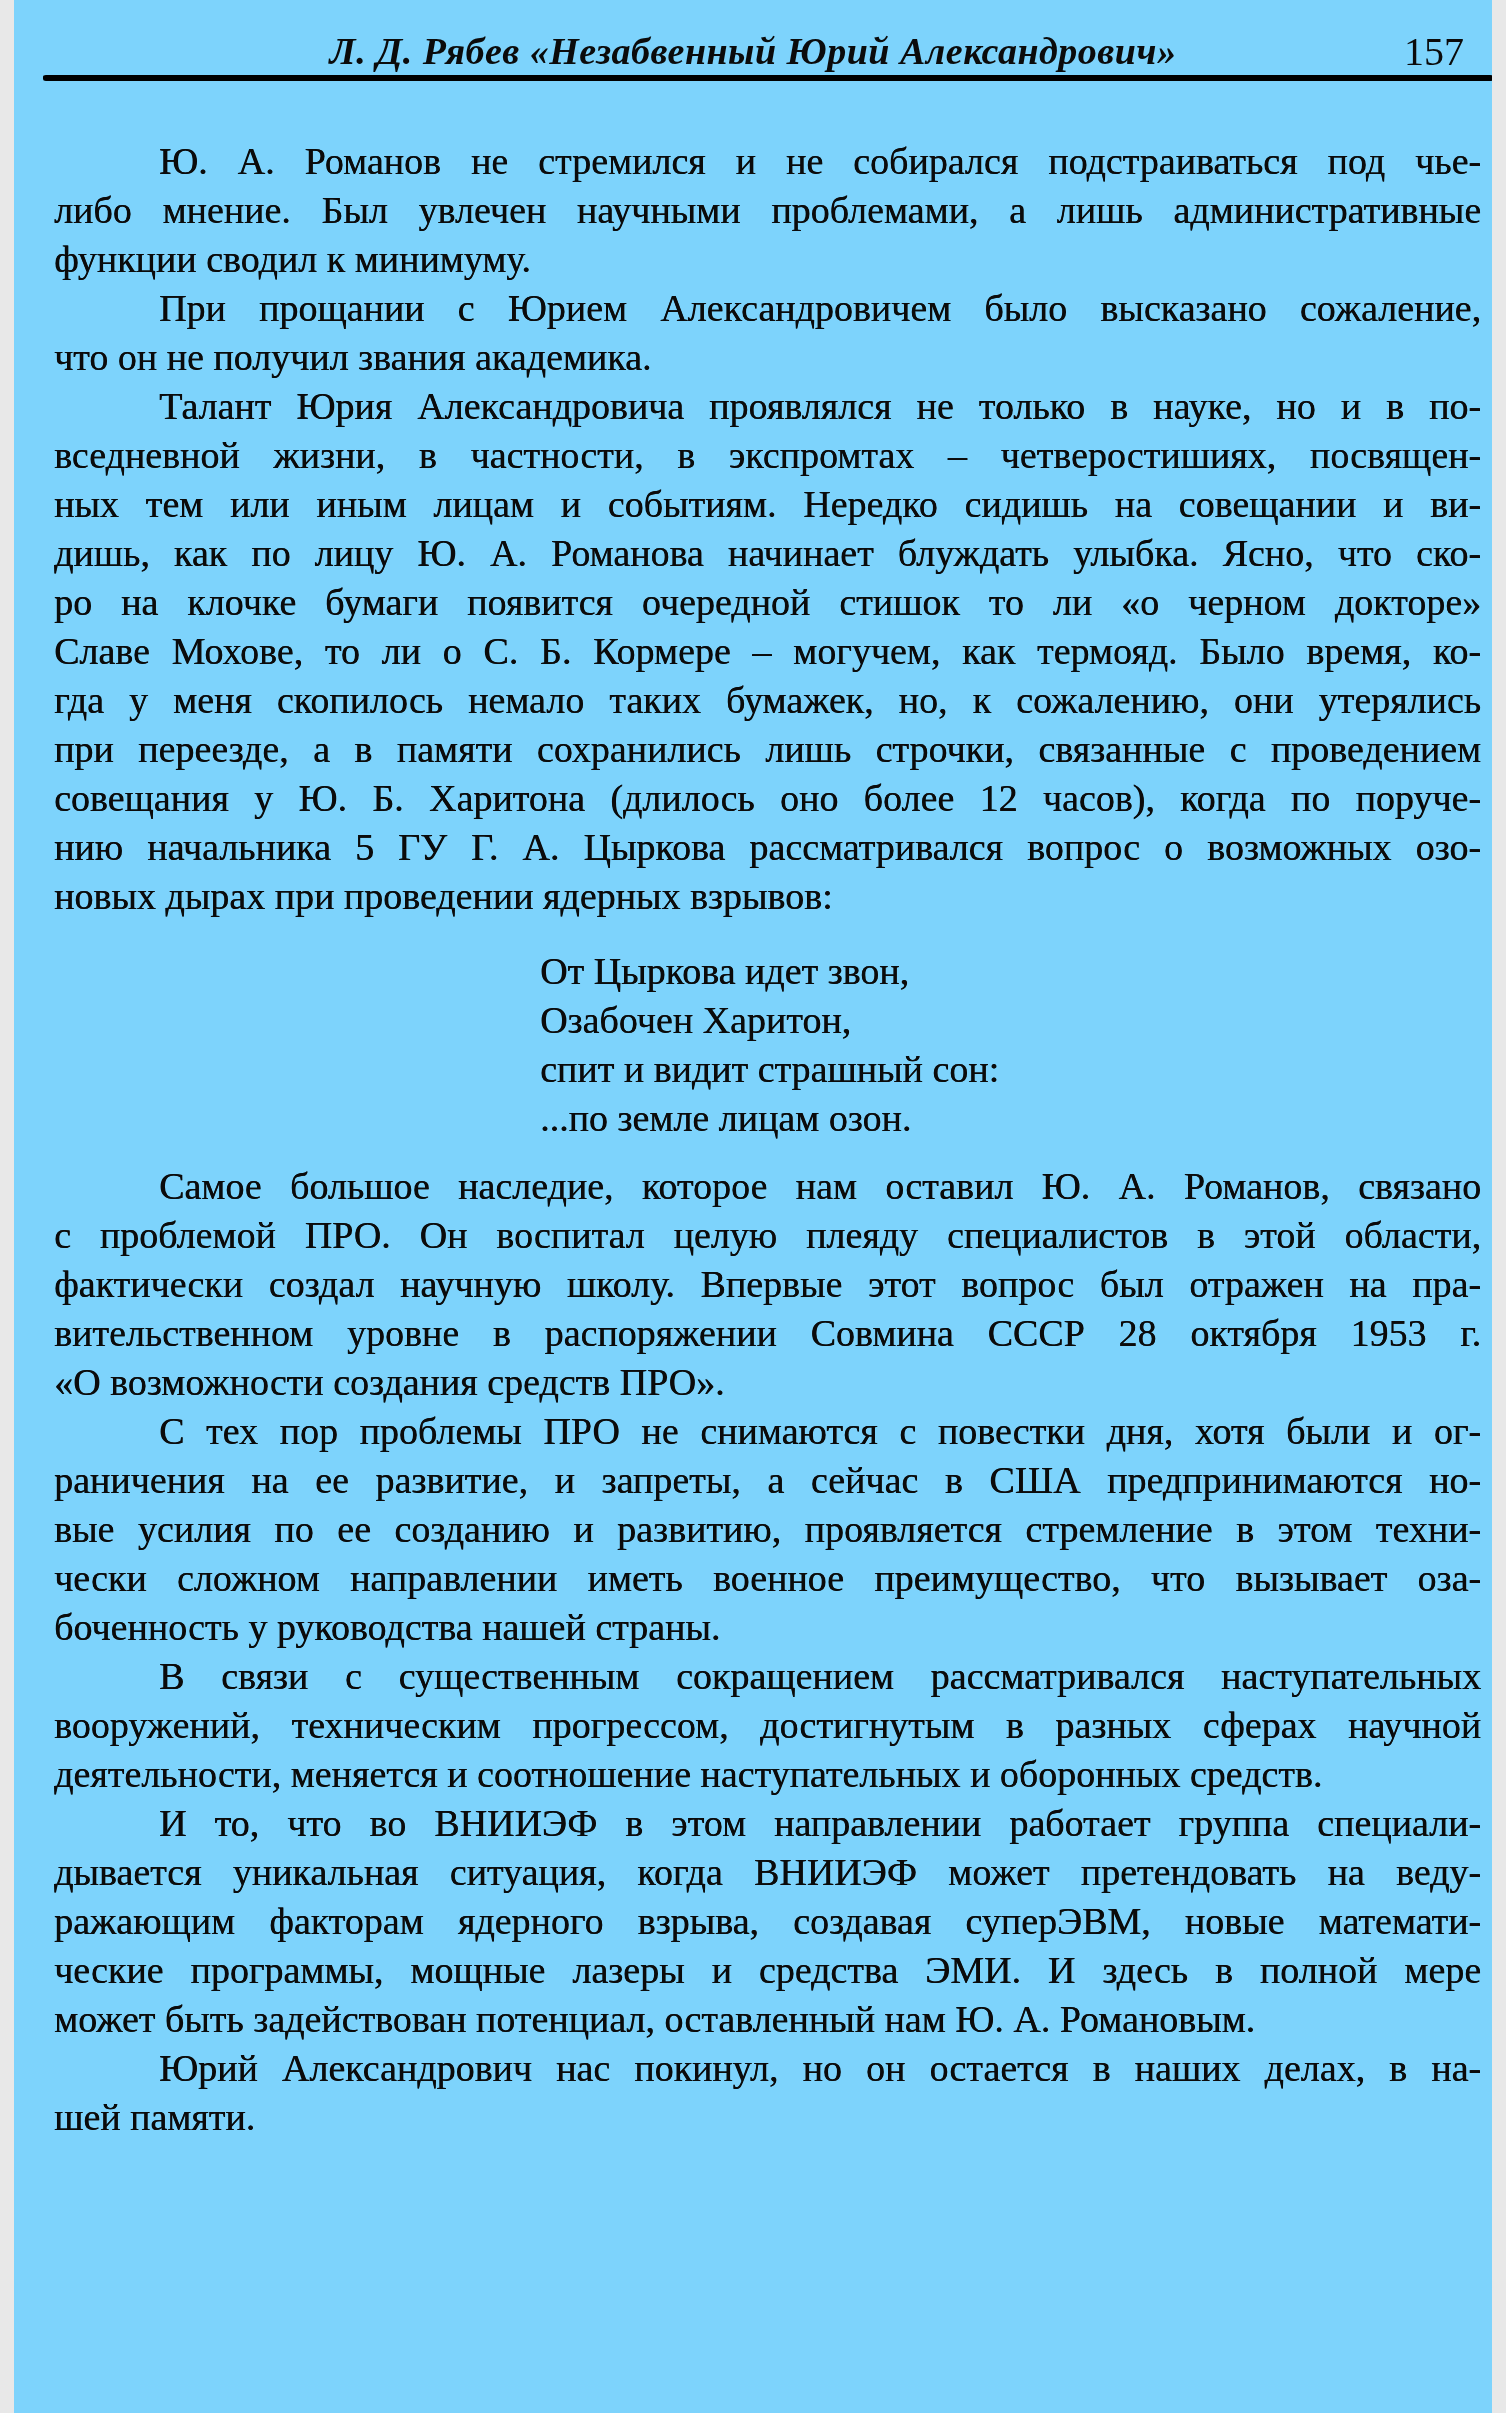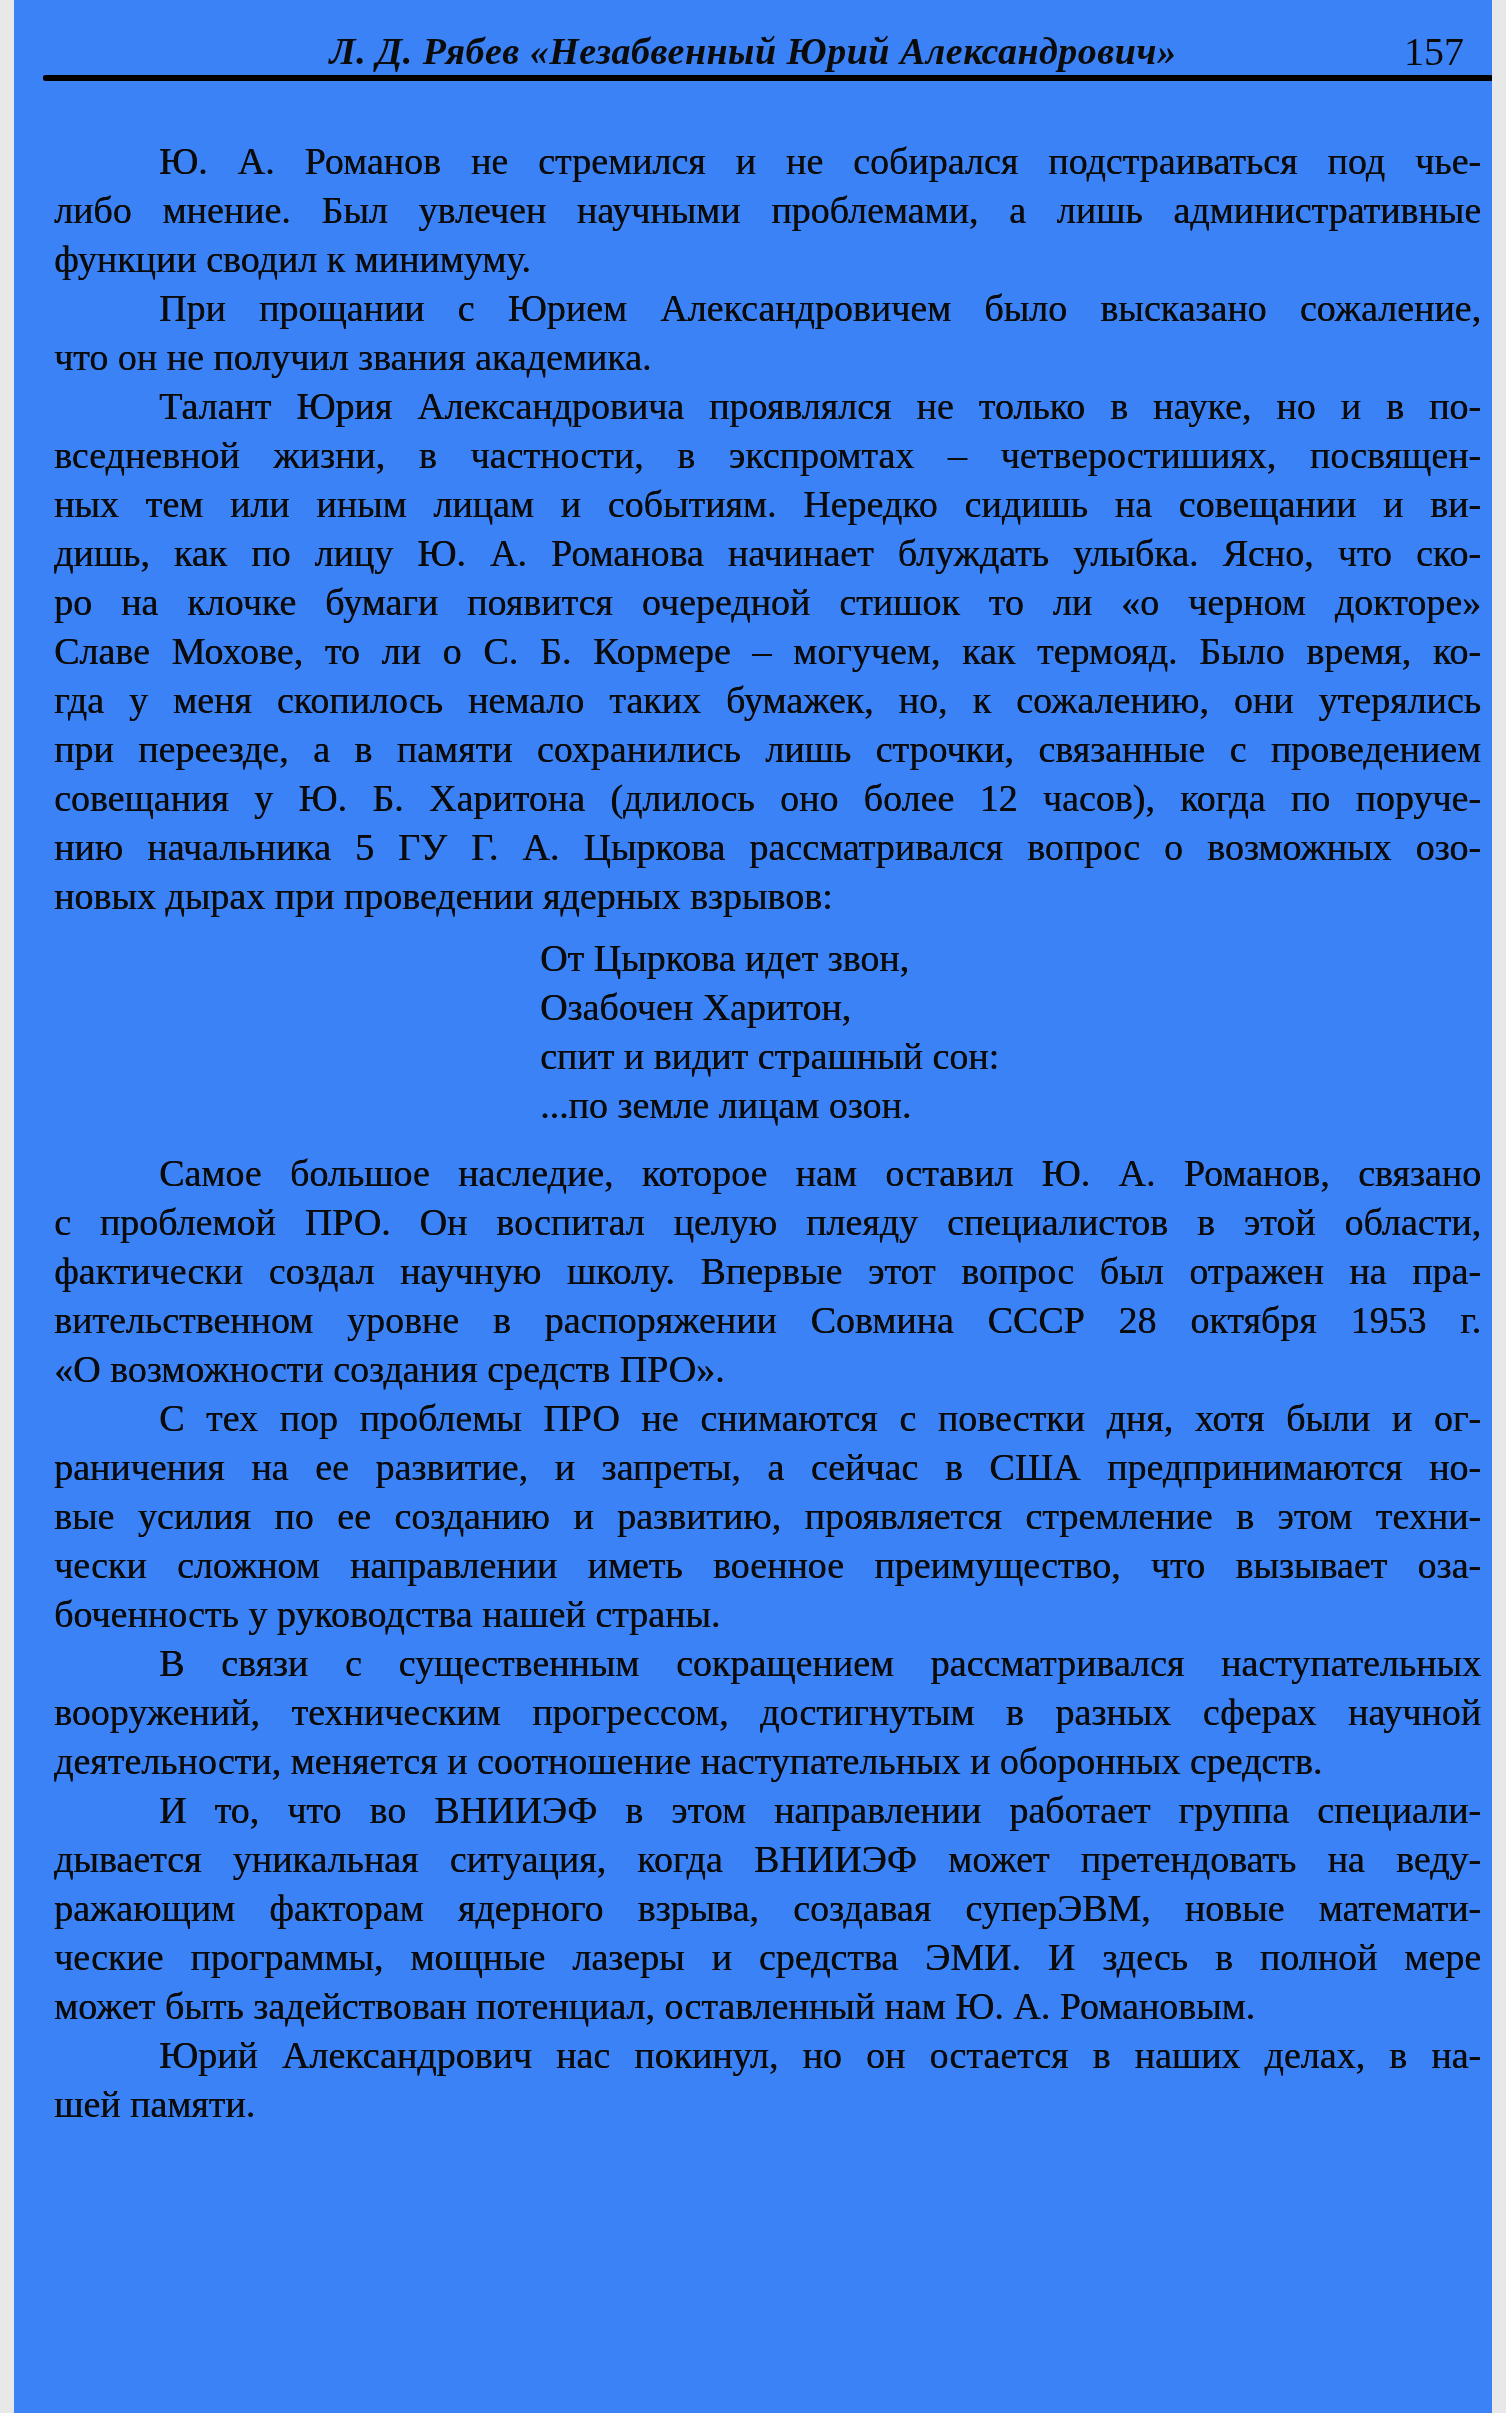"Л. Д. Рябев «Незабвенный Юрий" .page { background: #3b82f6 -> #7dd3fc }
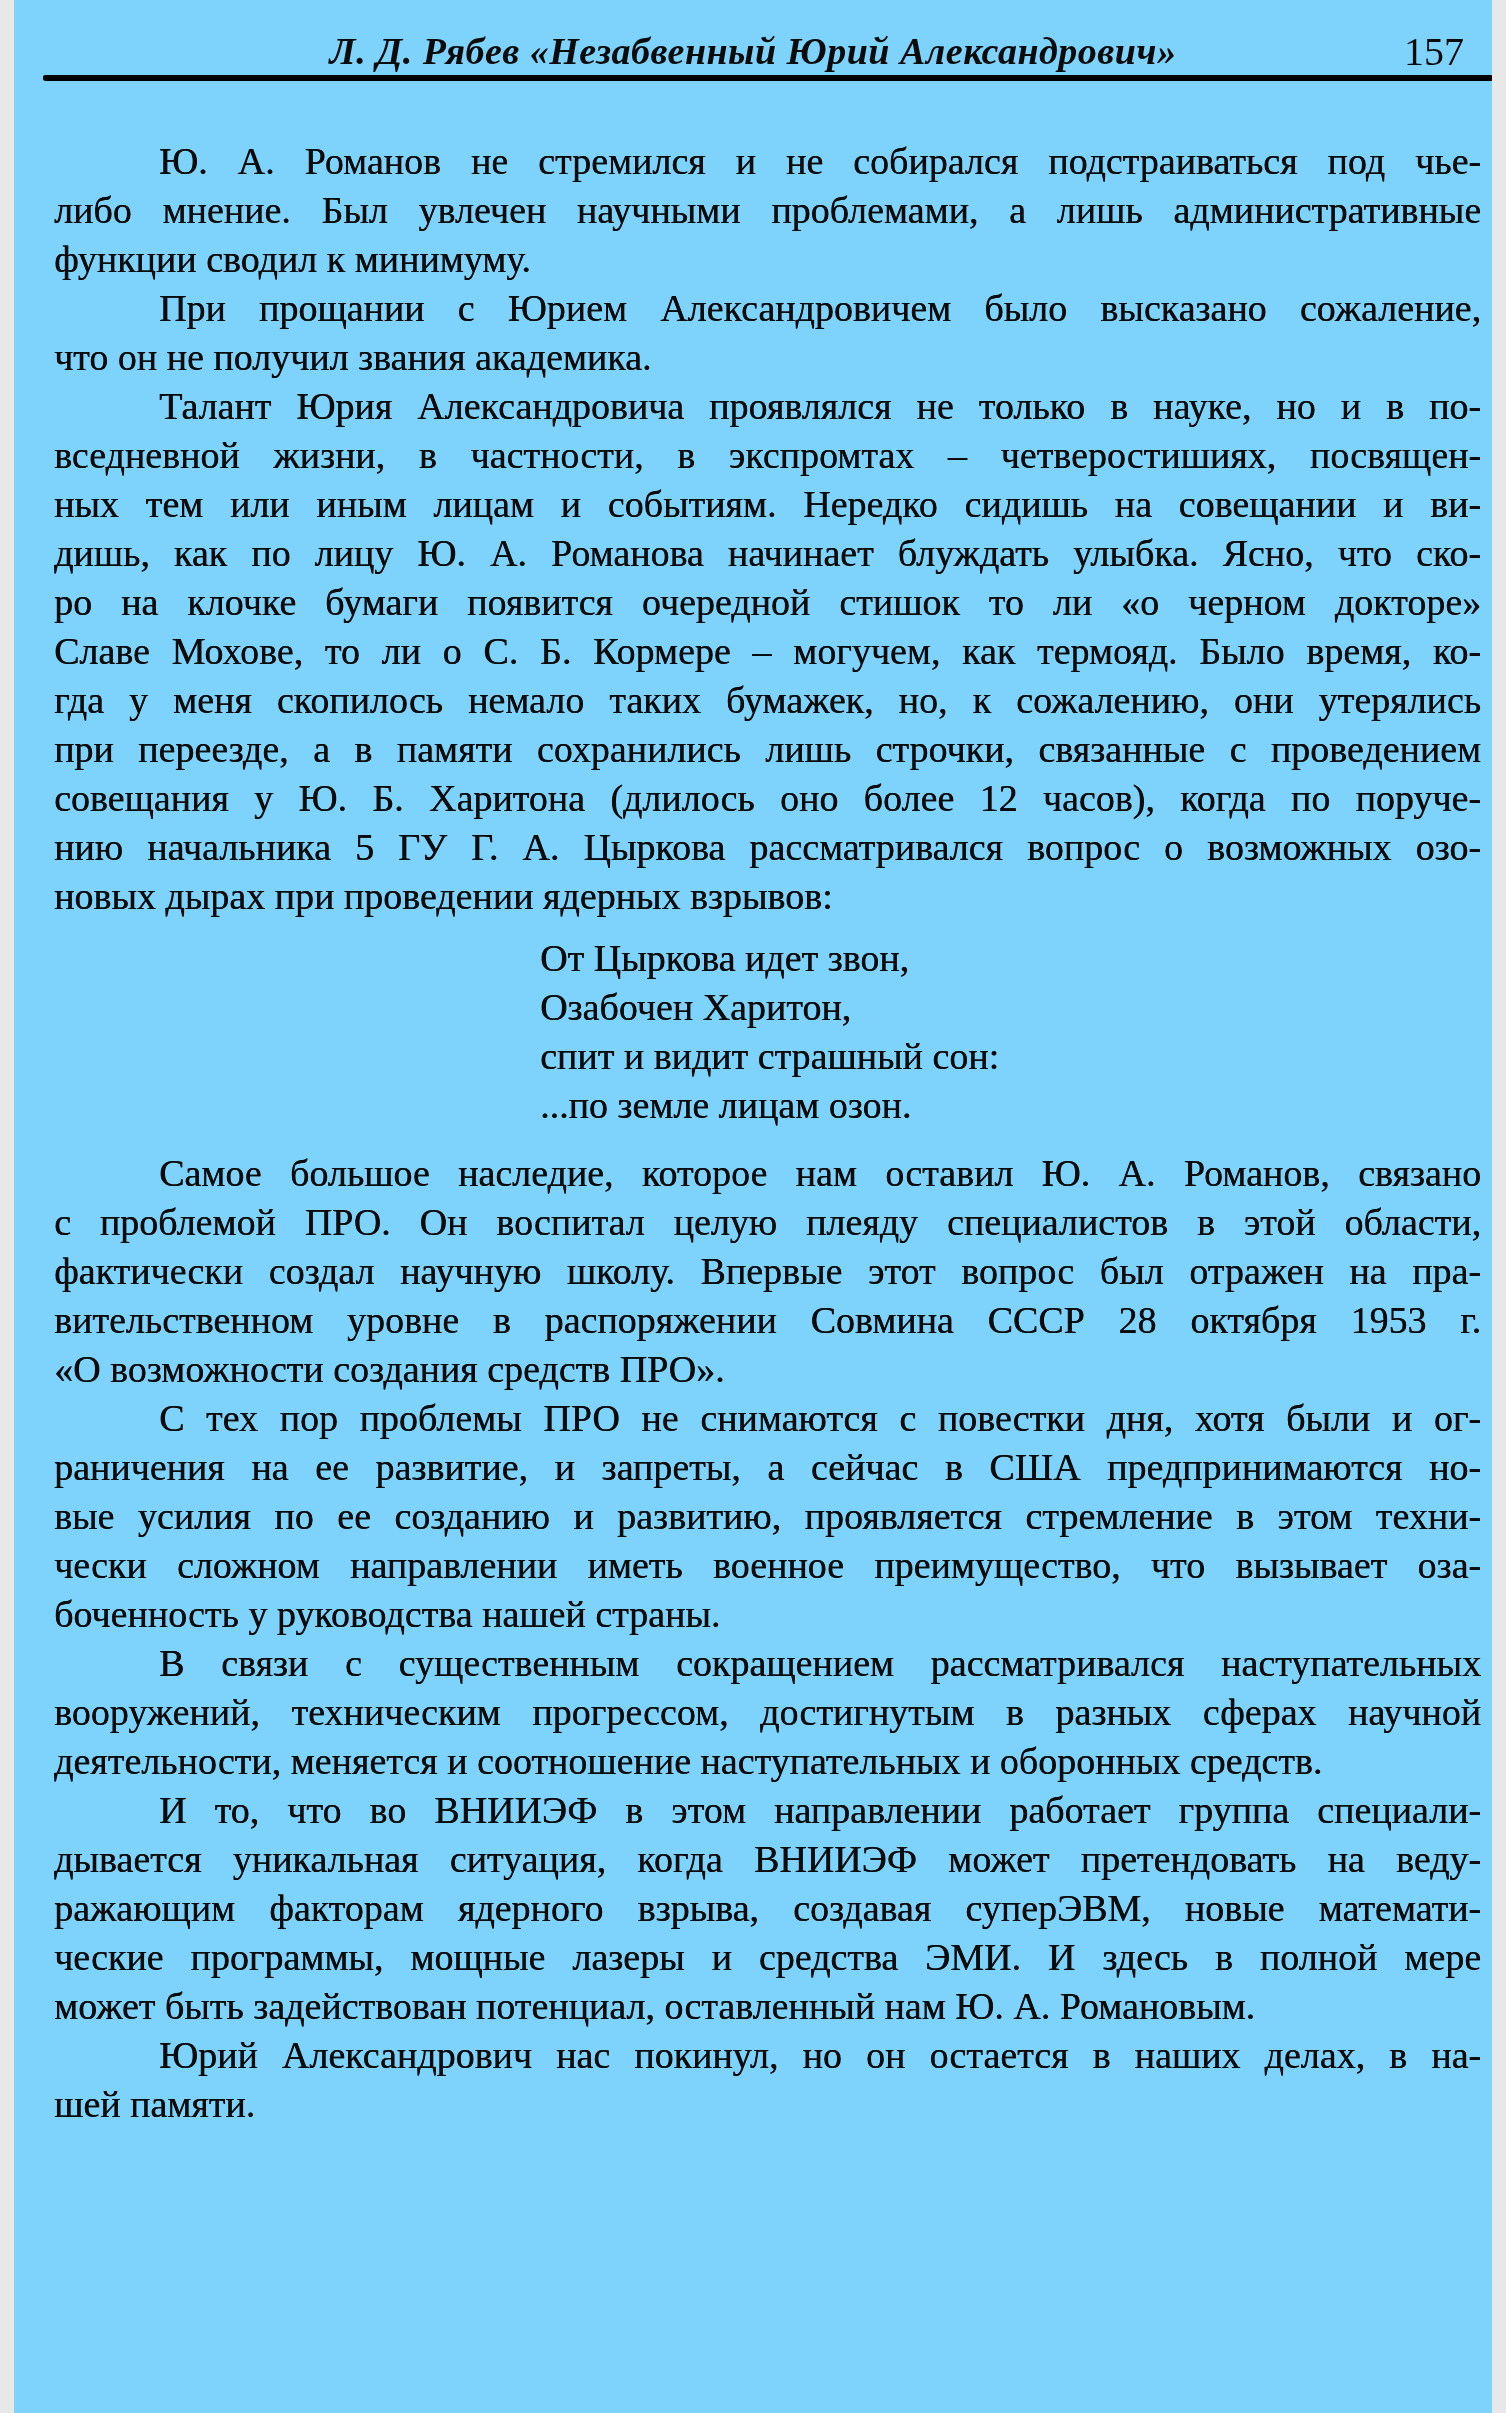"От Цыркова идет звон," .verse { margin: 13px 0 19px 486px -> 26px 0 19px 486px }
